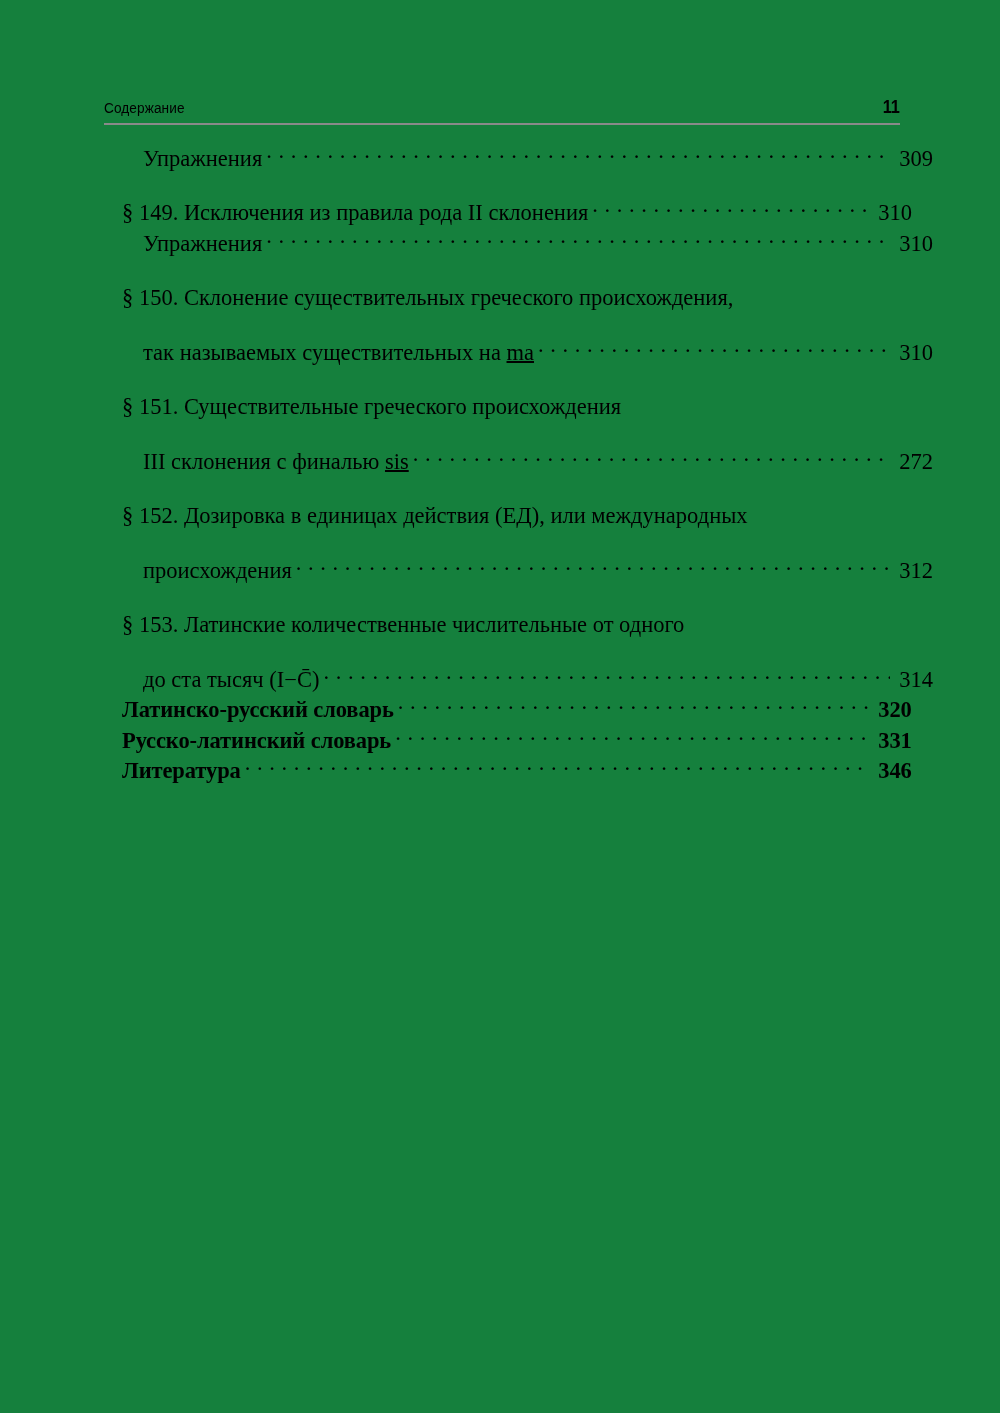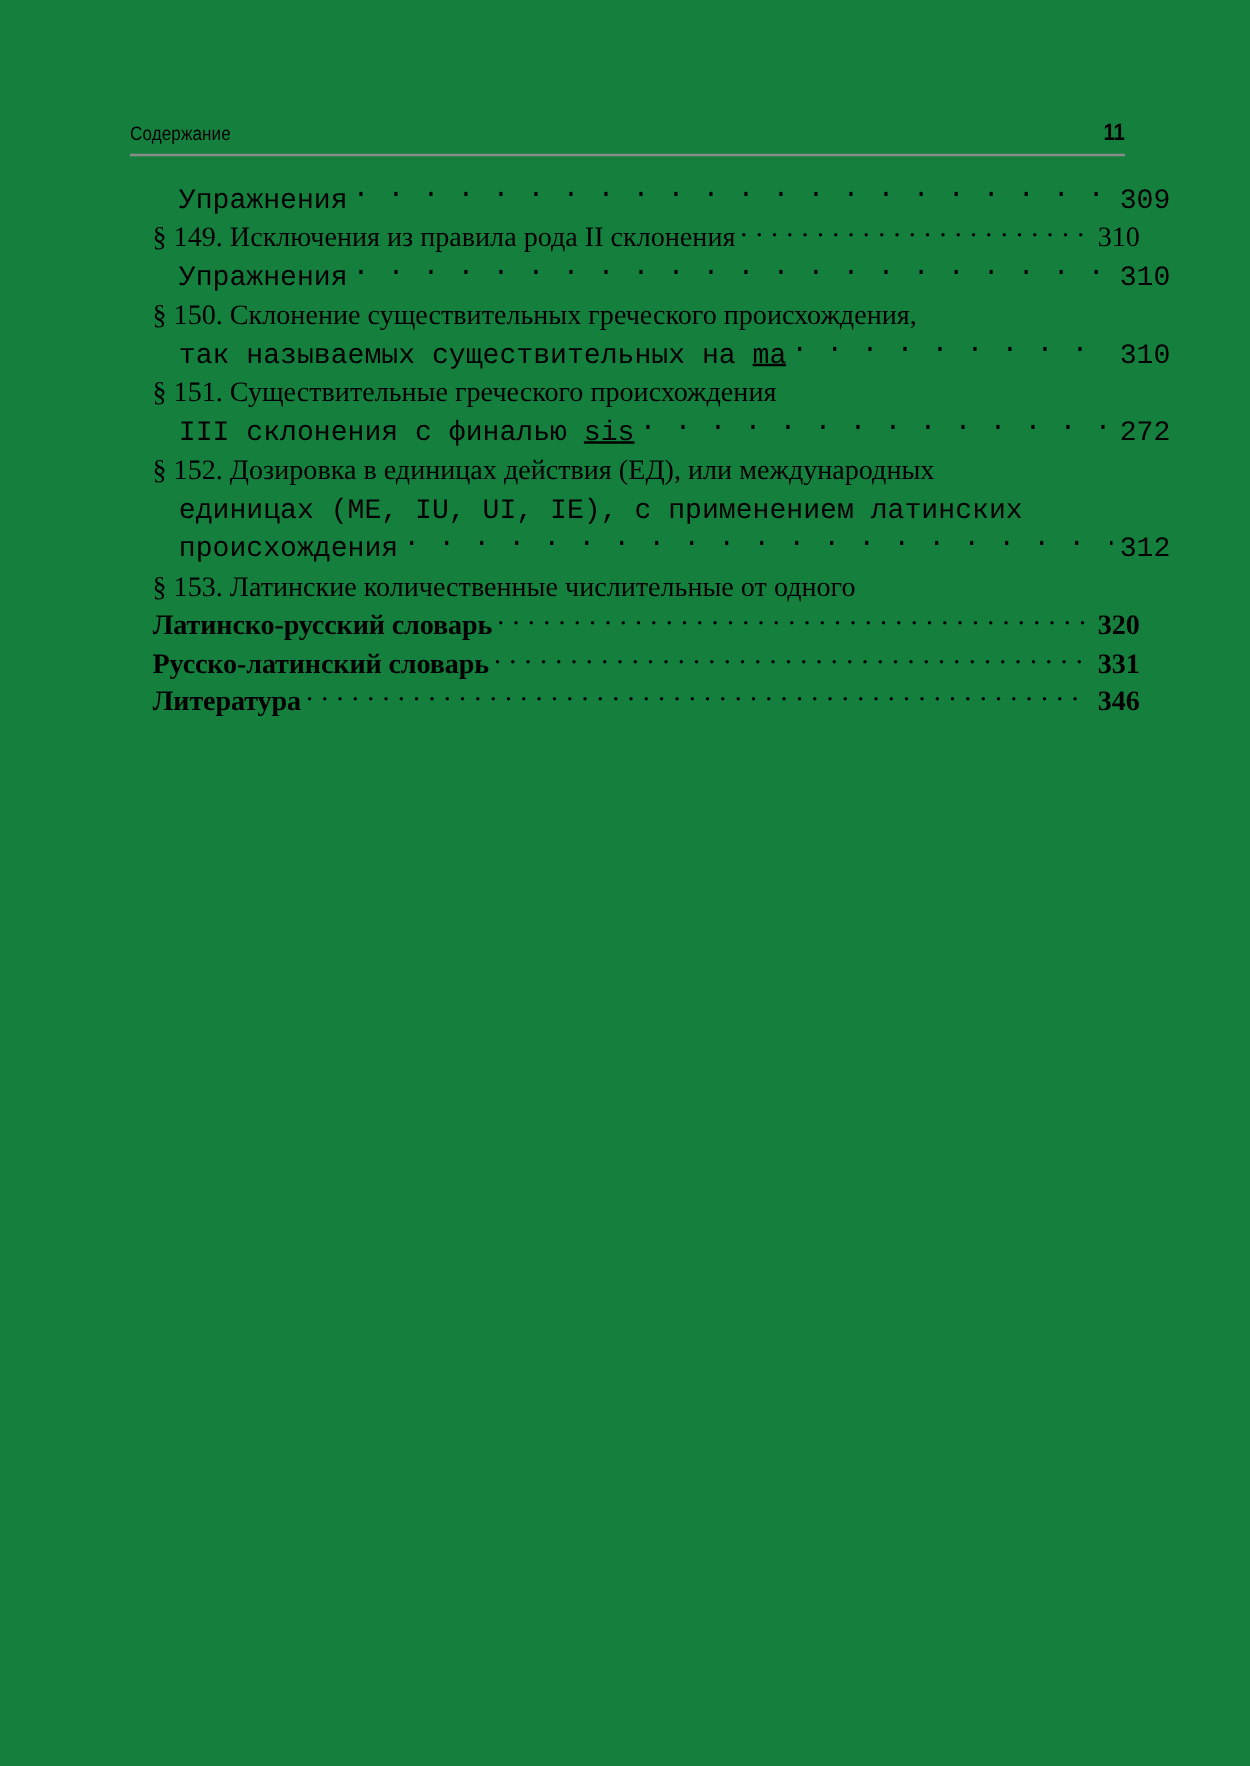"Упражнения" .lvl-sub > .toc-line, .lvl-section > .toc-line.runover { font-family: Liberation Mono, monospace -> none }
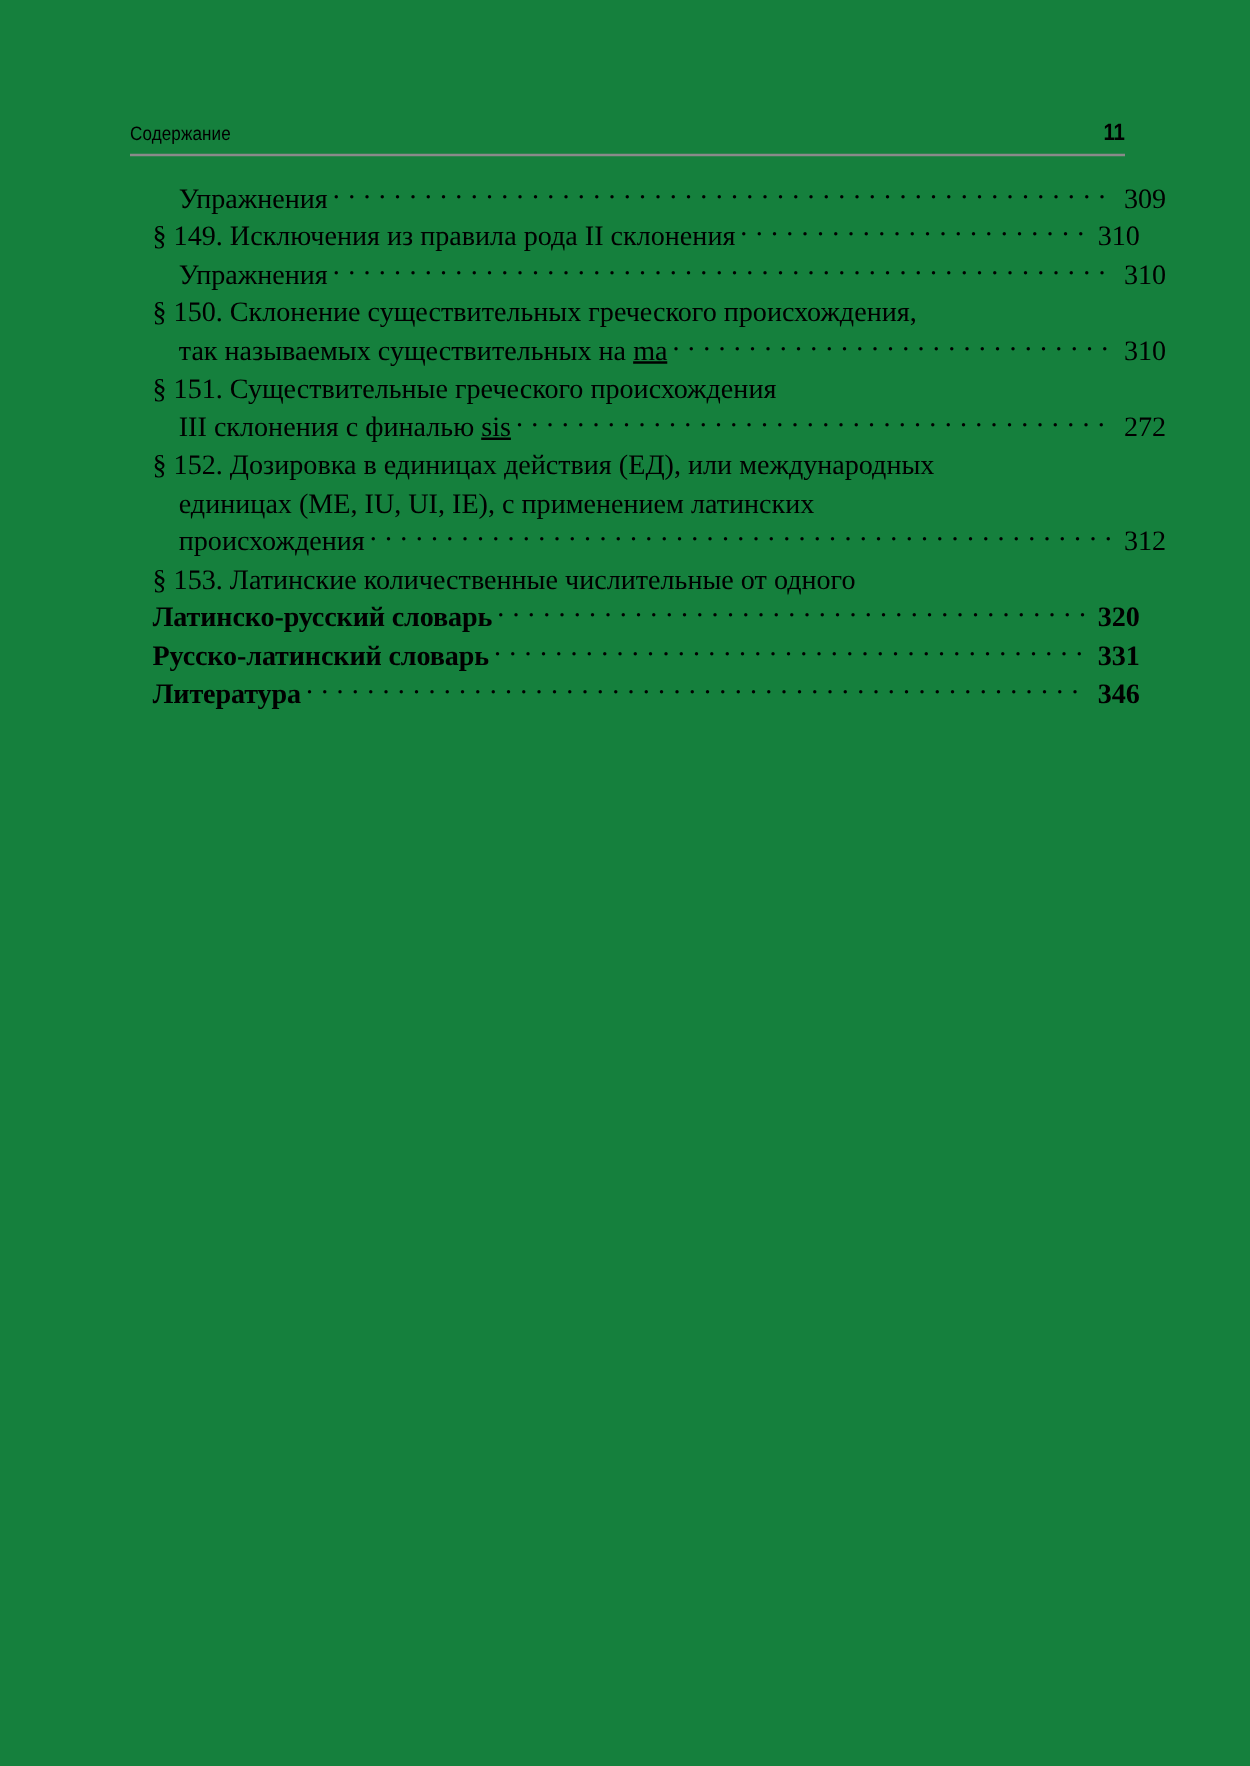"§ 149. Исключения из правила" .lvl-section > .toc-line { margin-top: none -> 24px }
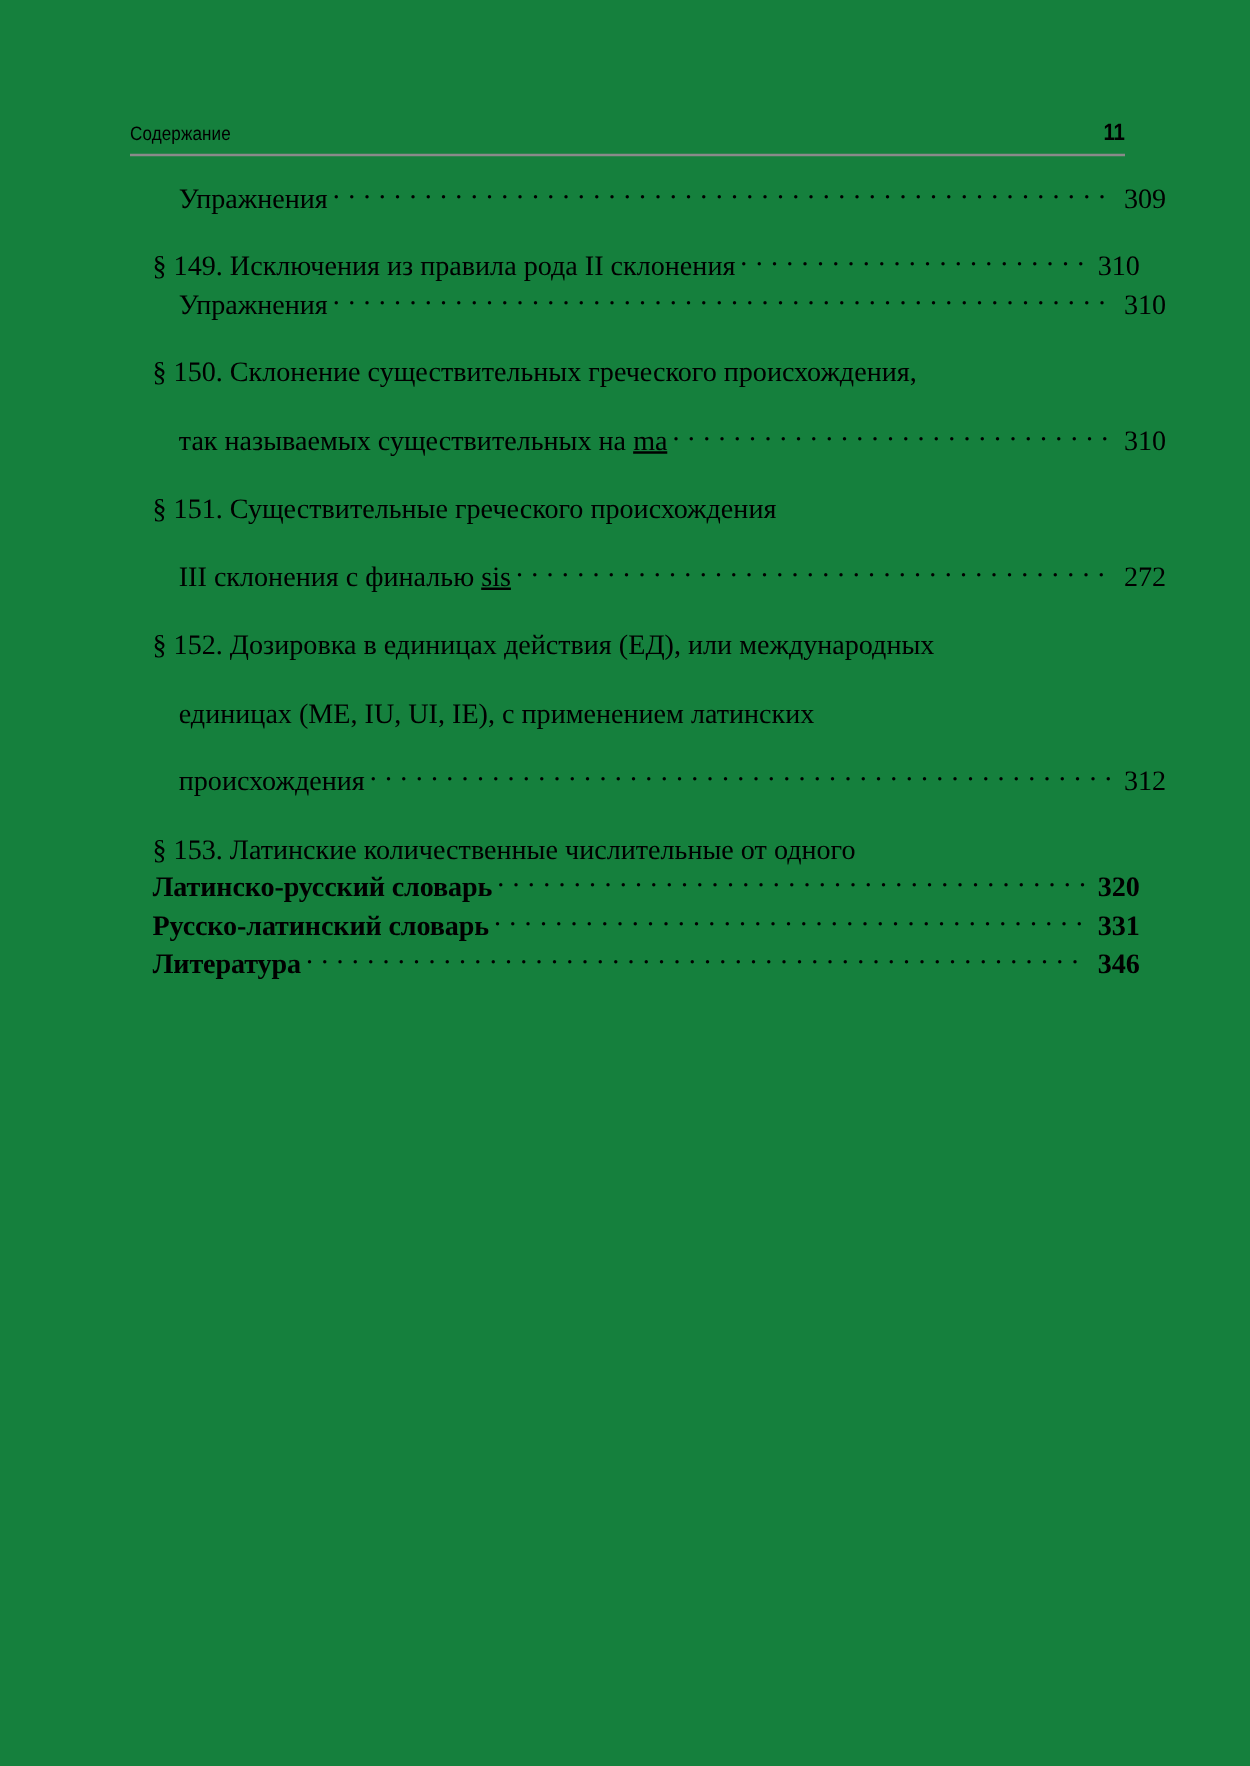"единицах (МЕ, IU, UI, IE)," div.toc-line { html: <div> <span>единицах (МЕ, IU, UI, IE), с применением латинских</span> <span></span> <span></span> </div> -> none }
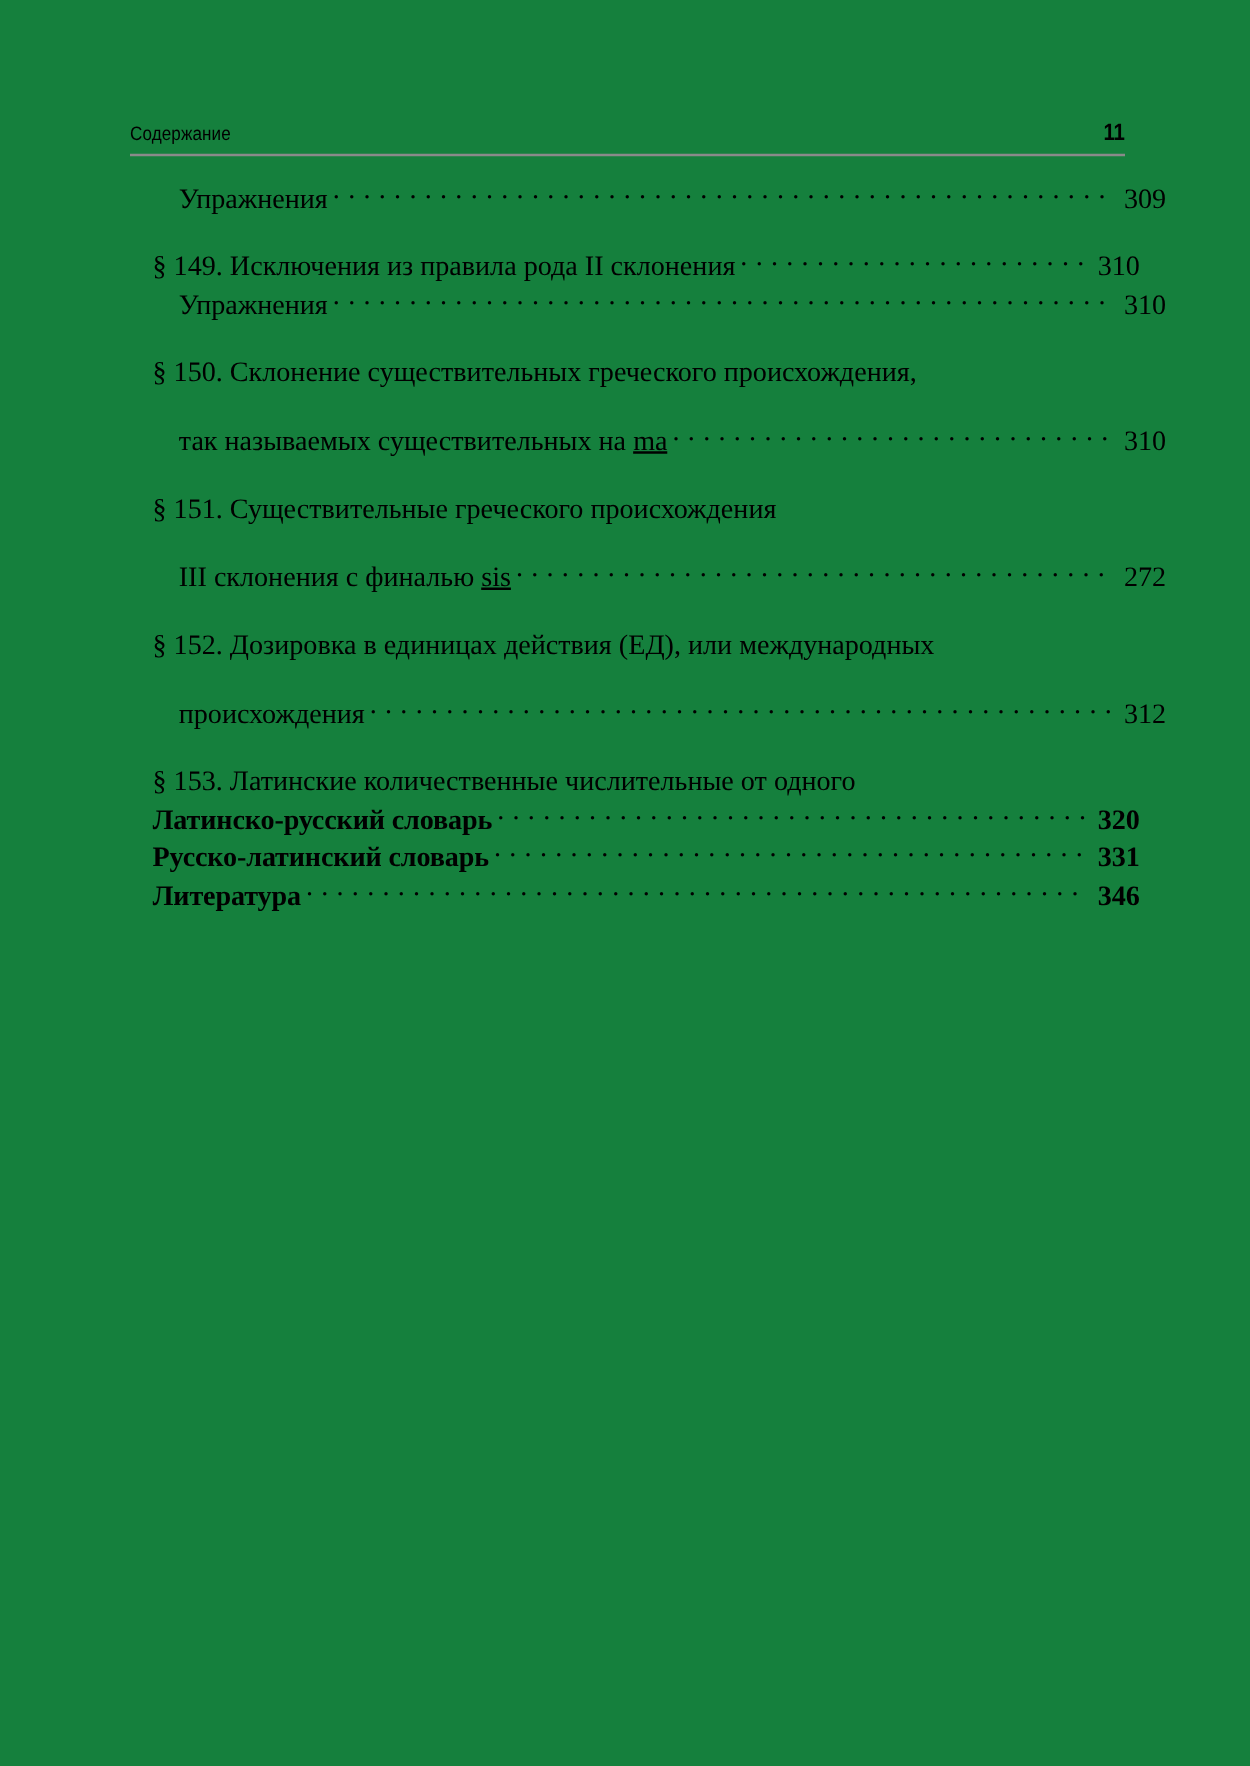"до ста тысяч (I−C̄)" div.toc-line { html: none -> <div> <span>до ста тысяч (<span>I−C̄</span>)</span> <span></span> <span>314</span> </div> }
